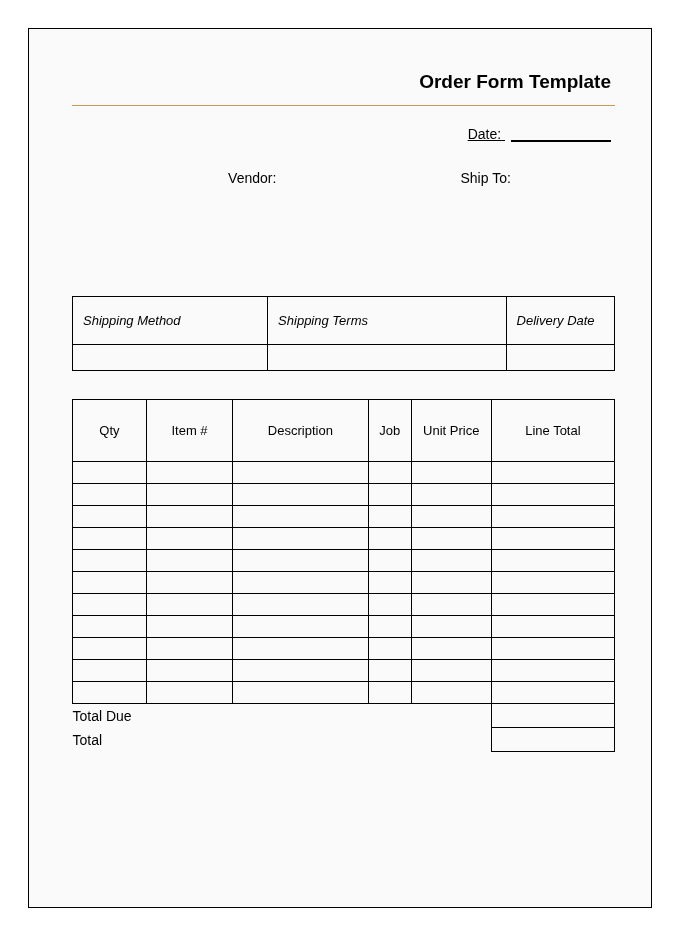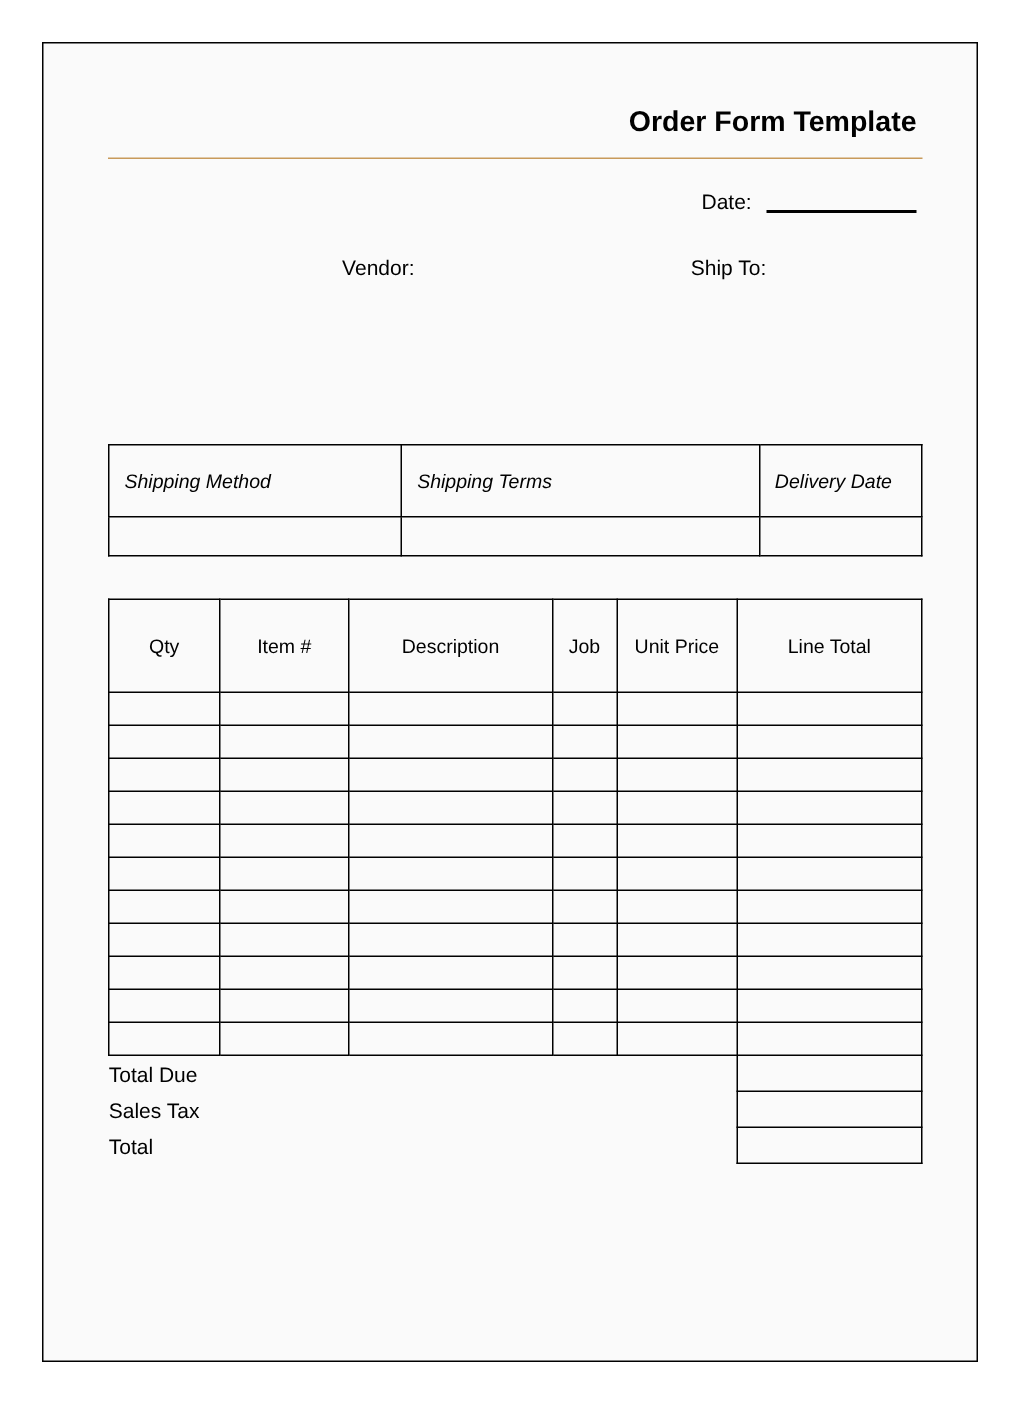"Date:" .date-row { text-decoration: none -> underline }
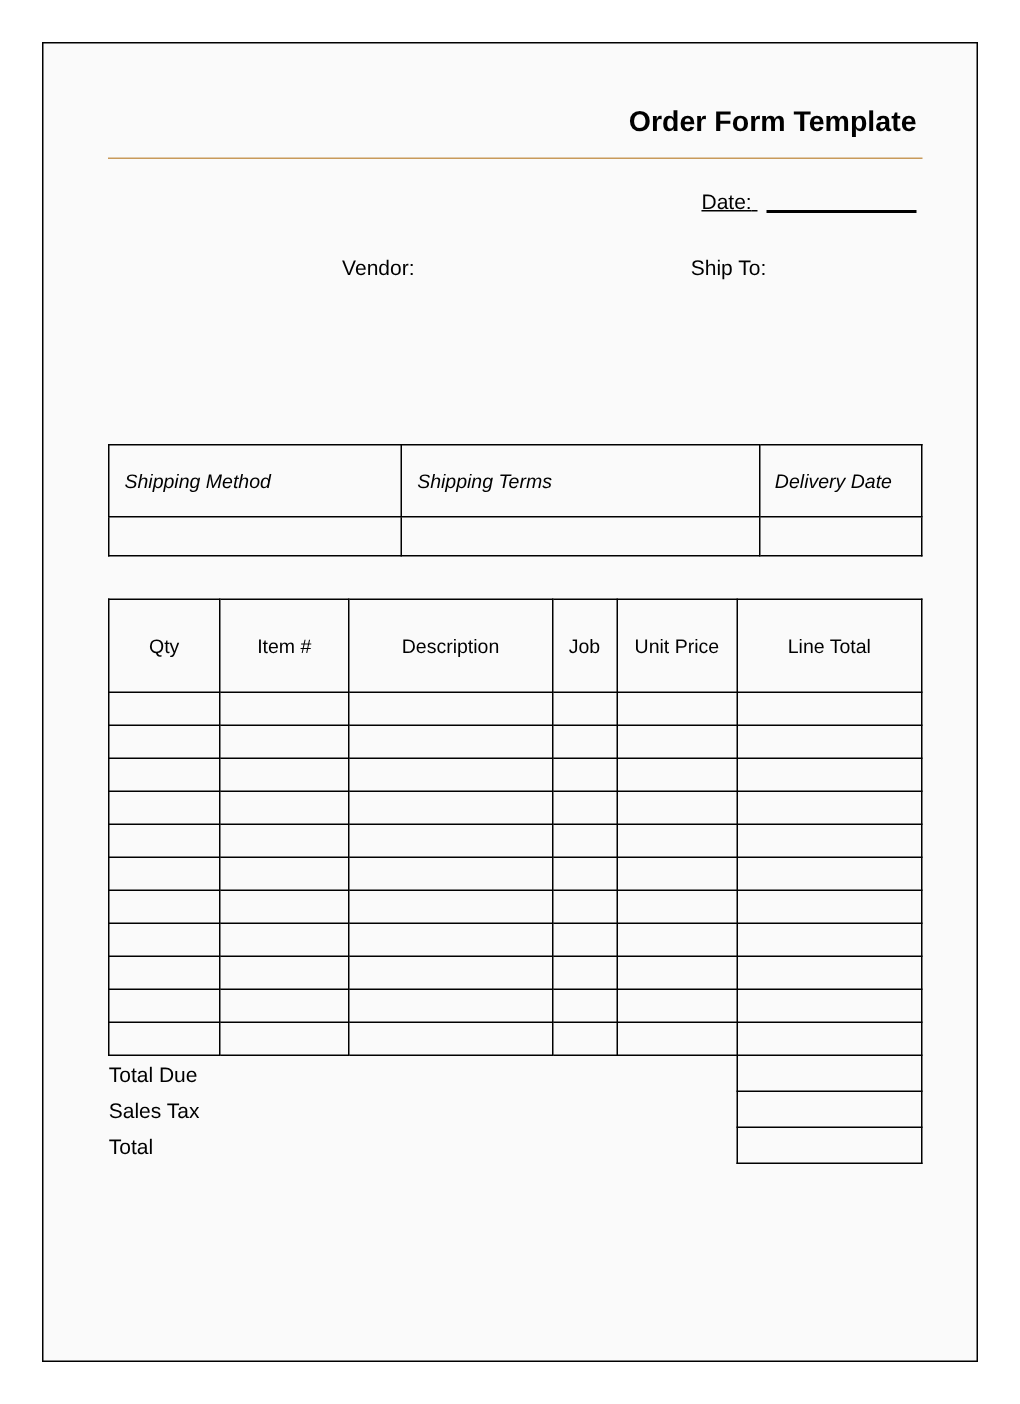"Sales Tax" tr.totals-row { html: <tr> <td>Sales Tax</td> <td></td> </tr> -> none }
